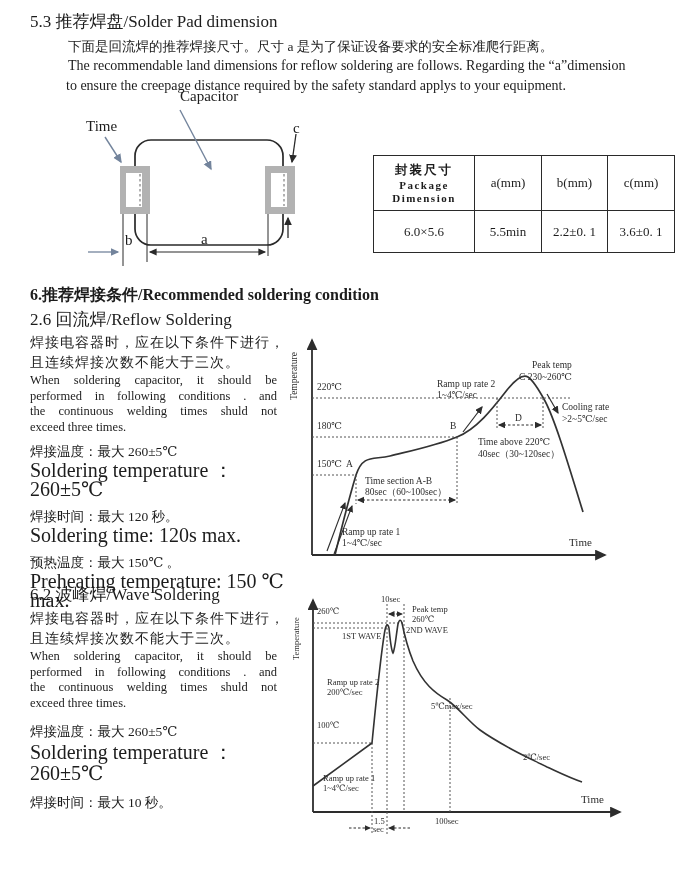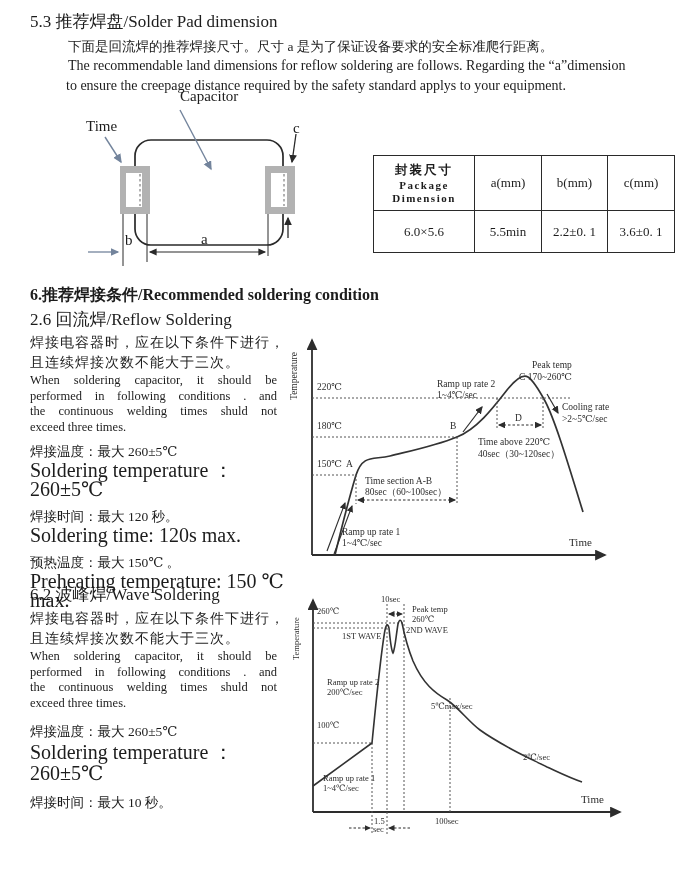"C 170~260℃" span.lbl { text: 170 -> 230 }
